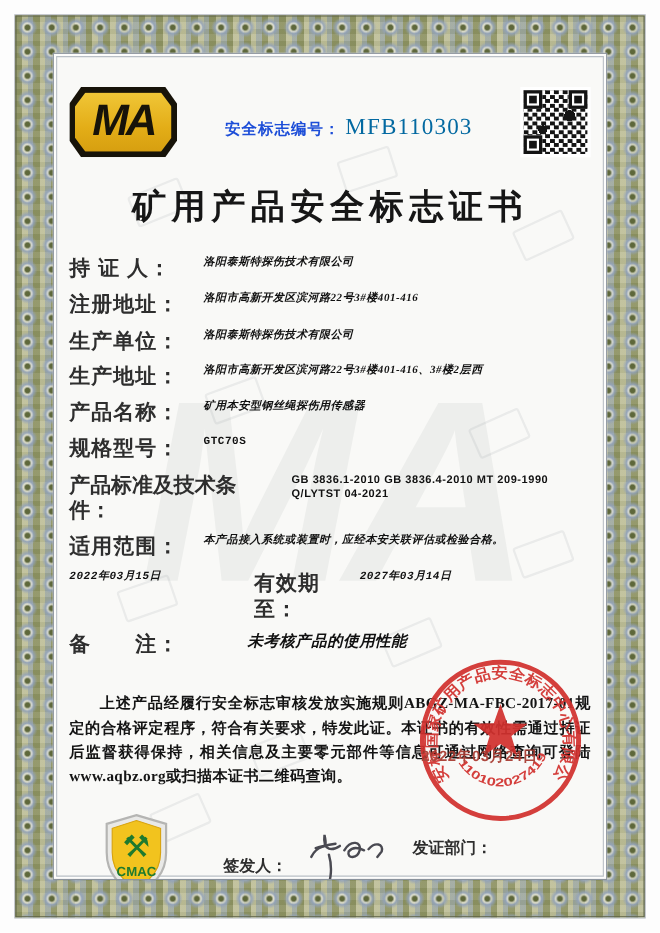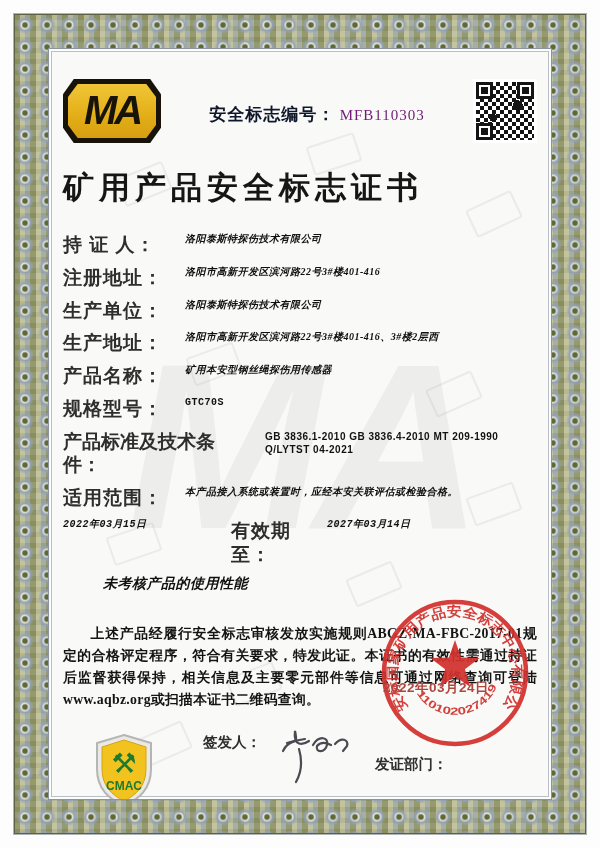"安全标志编号：" .serial .lab { color: #0f172a -> #1d4ed8; font-size: 17px -> 14px }
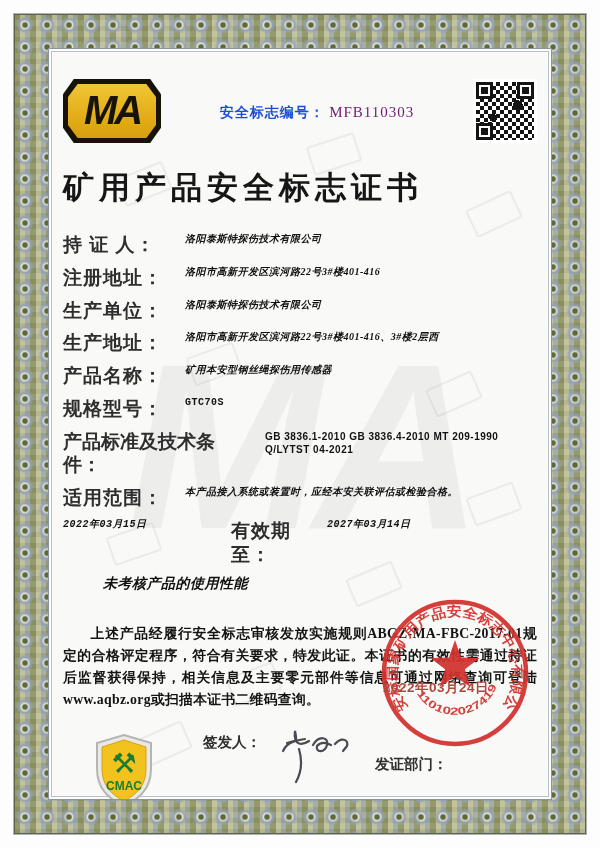"MFB110303" .serial .val { color: #701a75 -> #0369a1; font-size: 15px -> 21px }
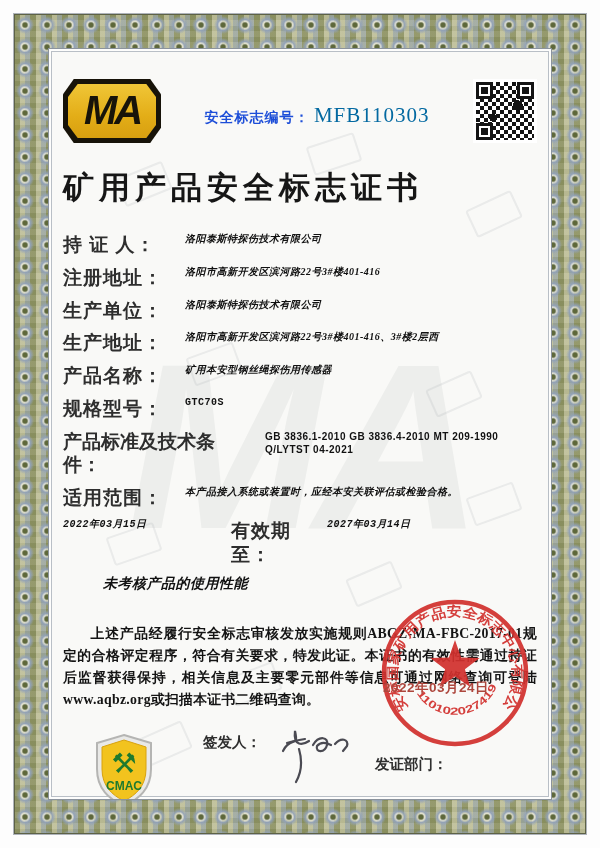"矿用产品安全标志证书" .title { text-align: left -> center }
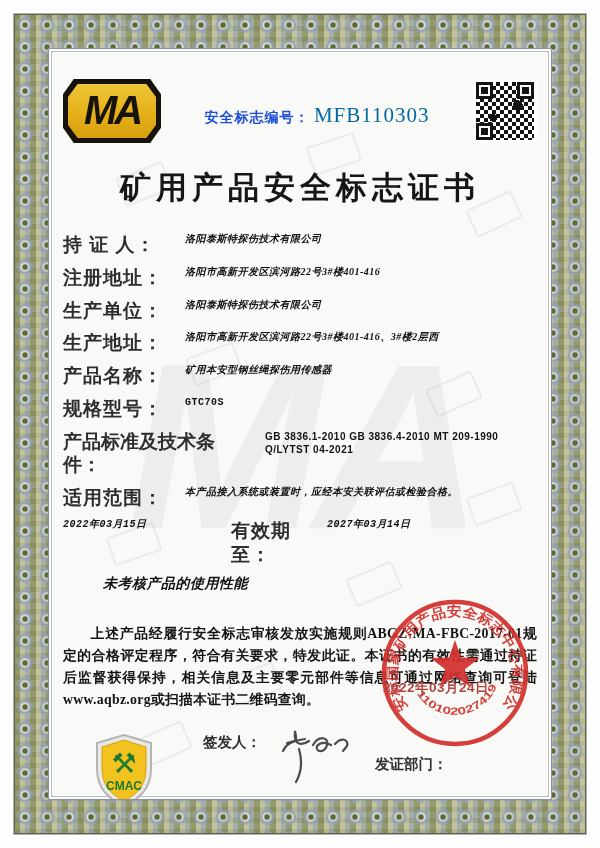"备 注：" span.flabel { html: none -> <span>备 注：</span> }
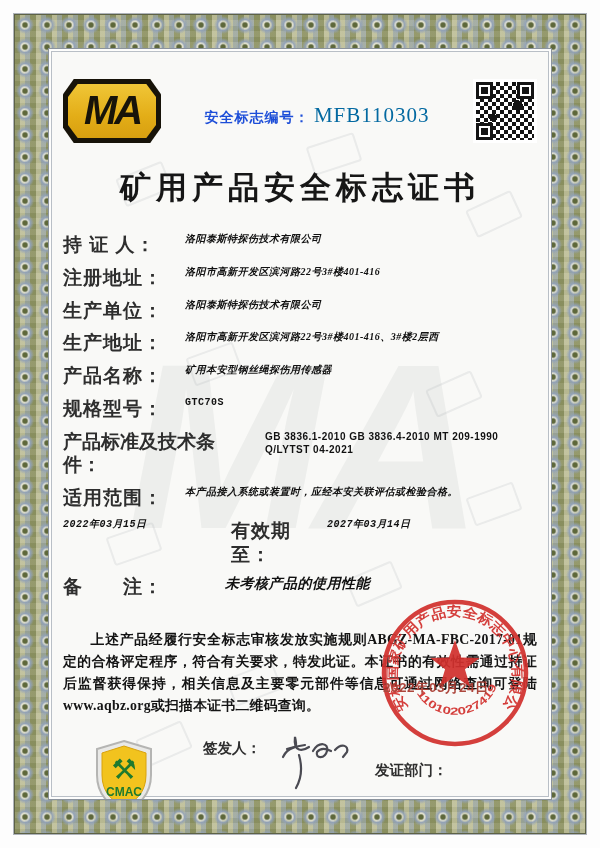"签发人：" .sign-group { align-items: flex-start -> center; margin-top: none -> 22px }
